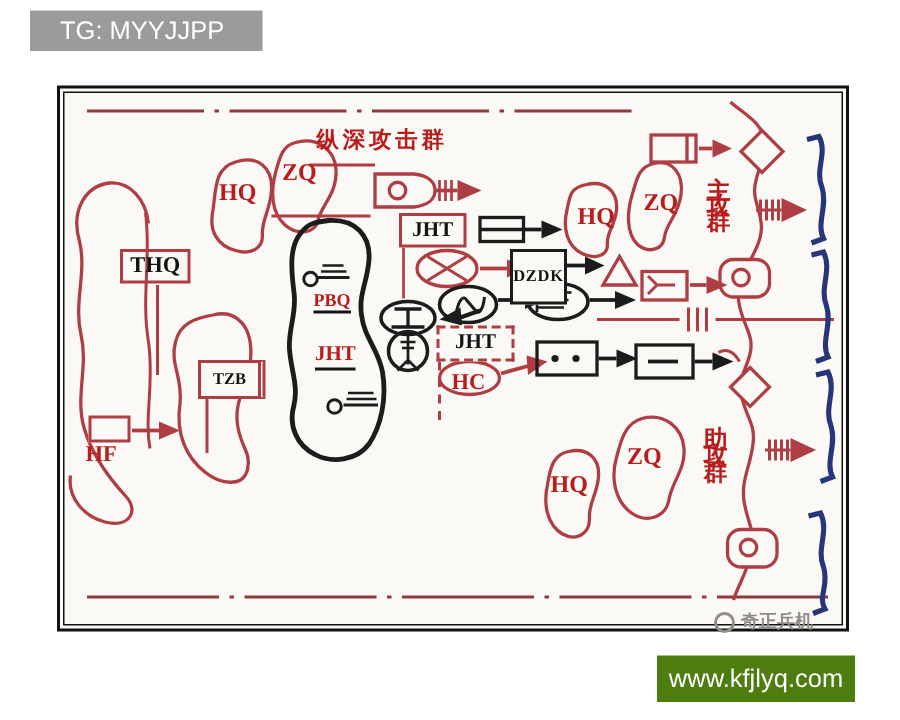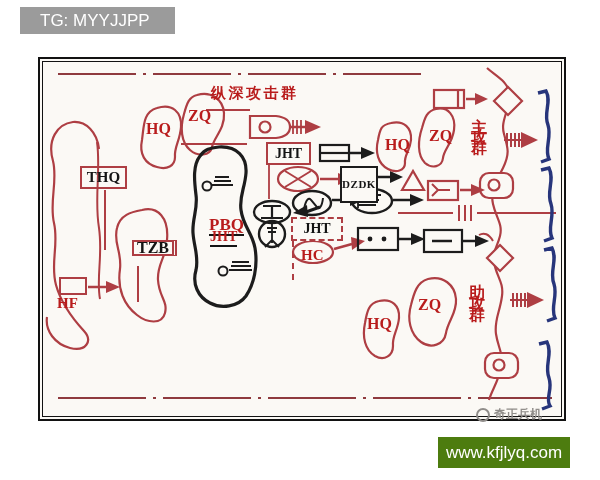"PBQ" div.lbl { font-size: 17px -> 12px; top: 216px -> 194px }
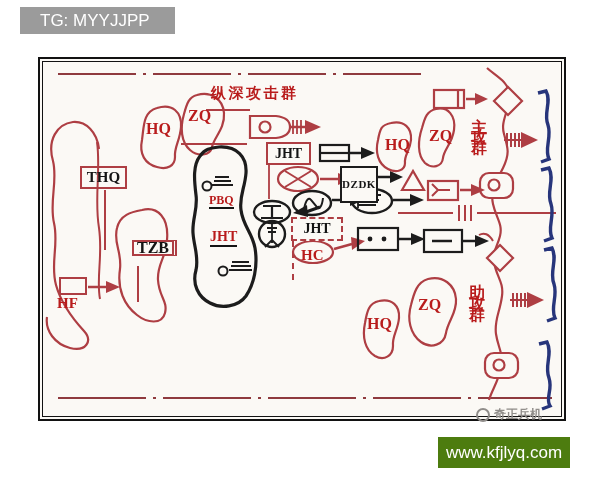"TZB" div.box { font-size: 16px -> 11px; height: 16px -> 26px }
